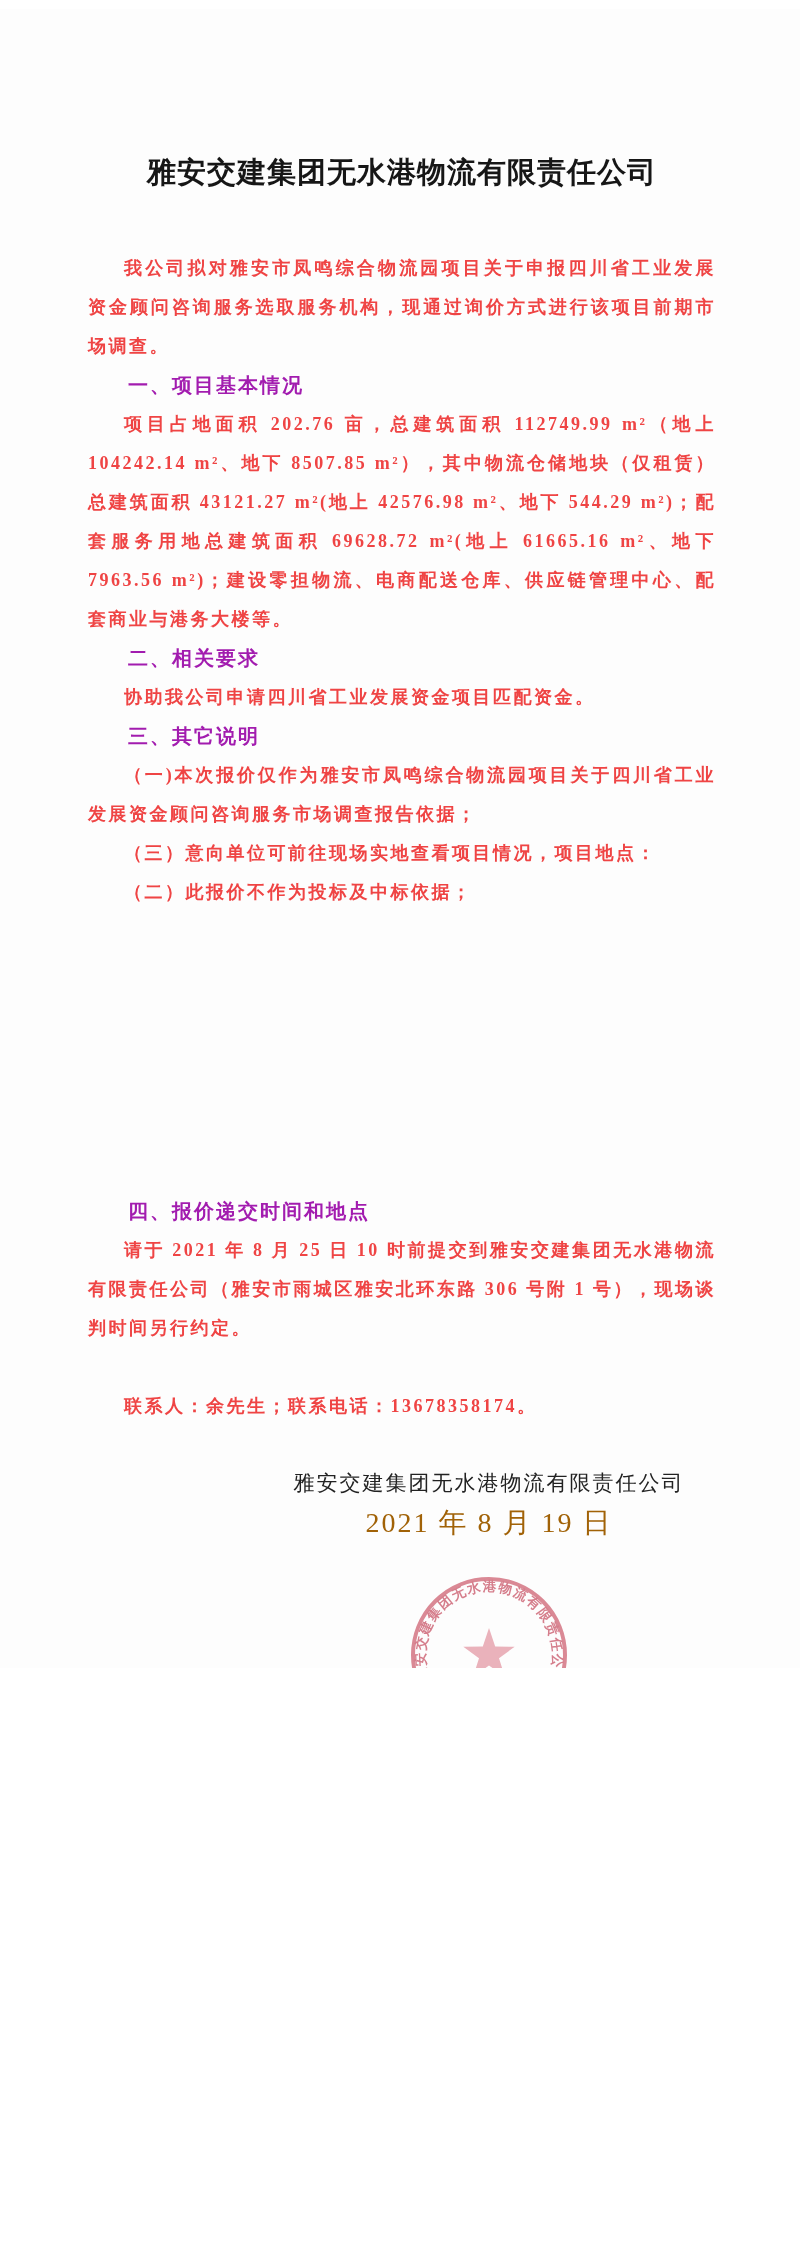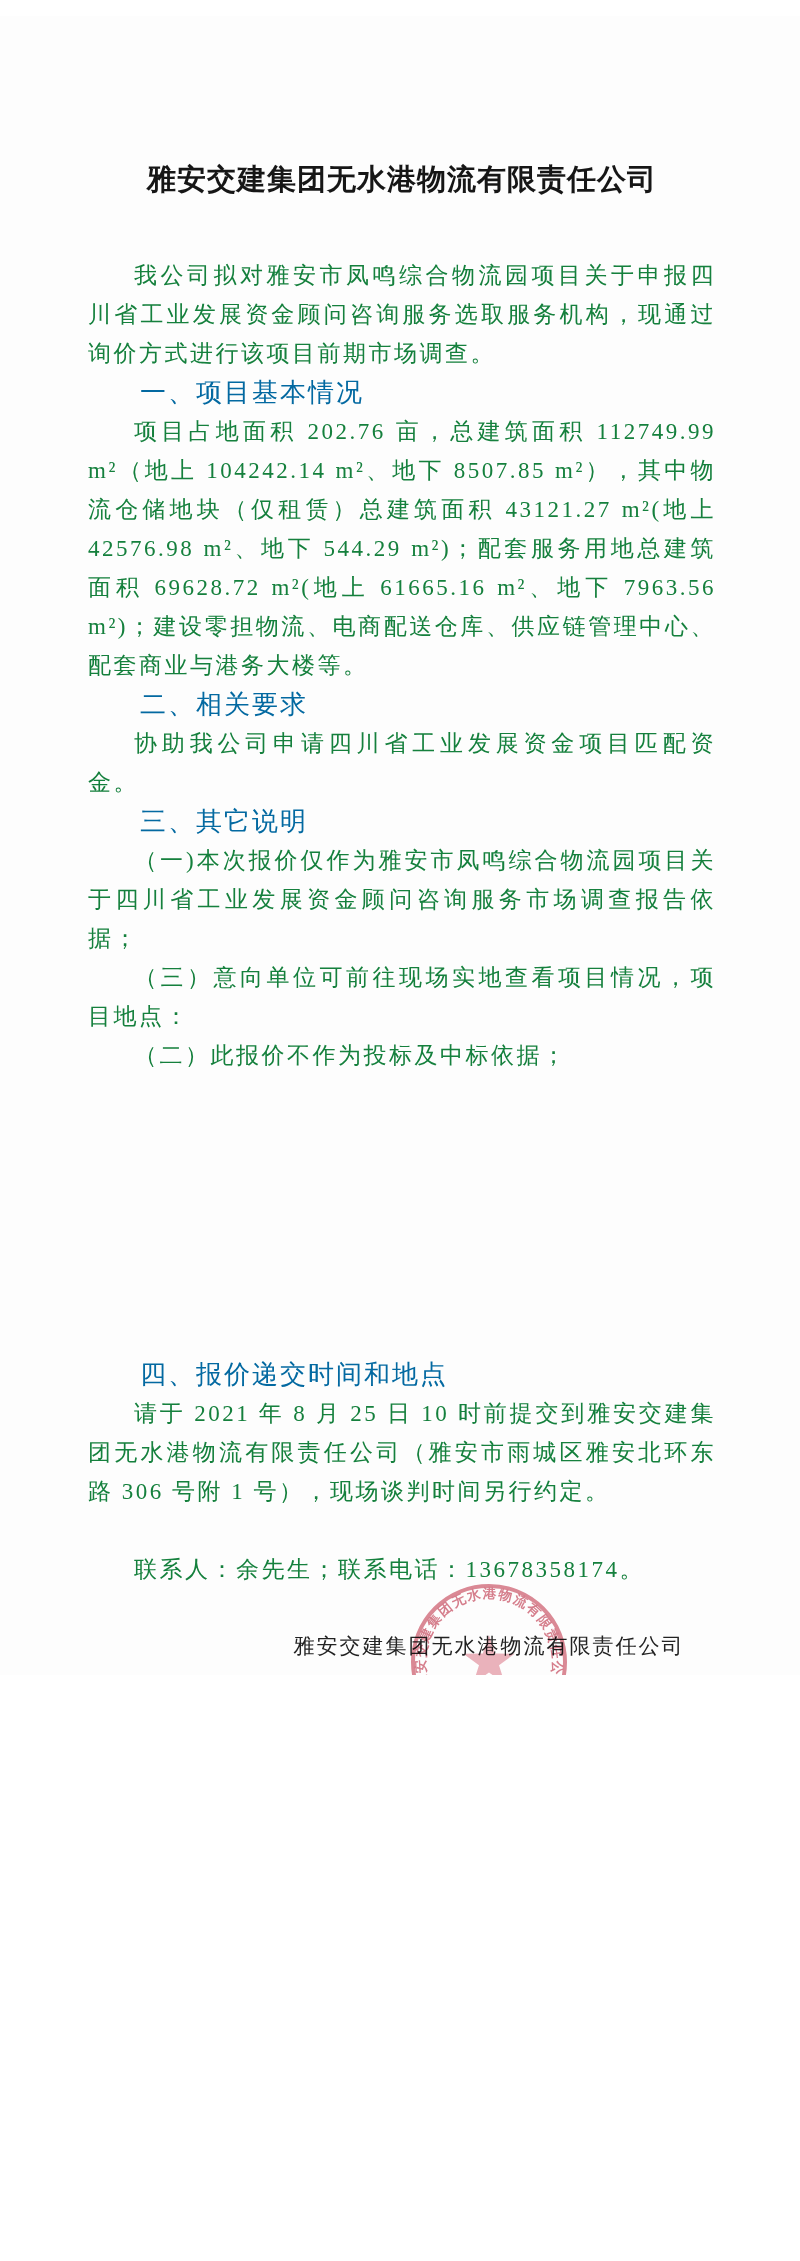"雅安交建集团无水港物流有限责任公司" .page { margin: 16px auto -> 9px auto }
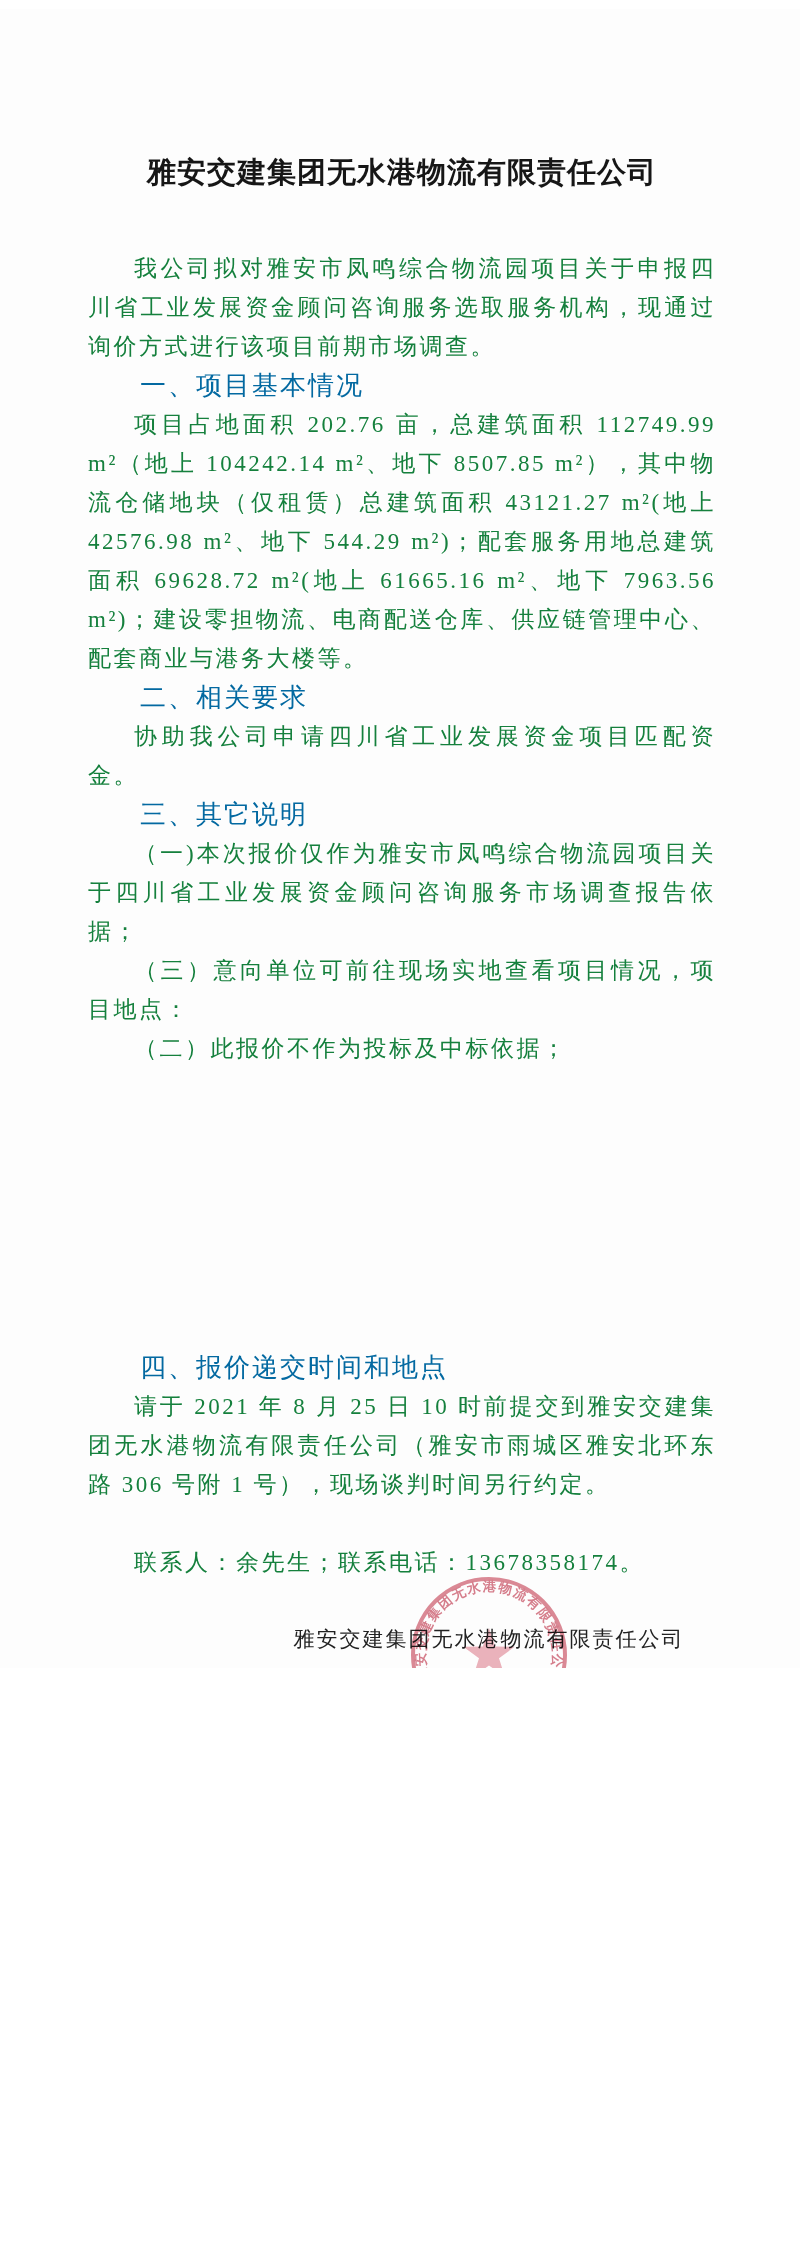"我公司拟对雅安市凤鸣综合物流园项目关于申报四川省工业发展资金顾问咨询服务选取服务" .para { color: #15803d -> #ef4444; font-size: 23px -> 18px; font-weight: none -> bold }
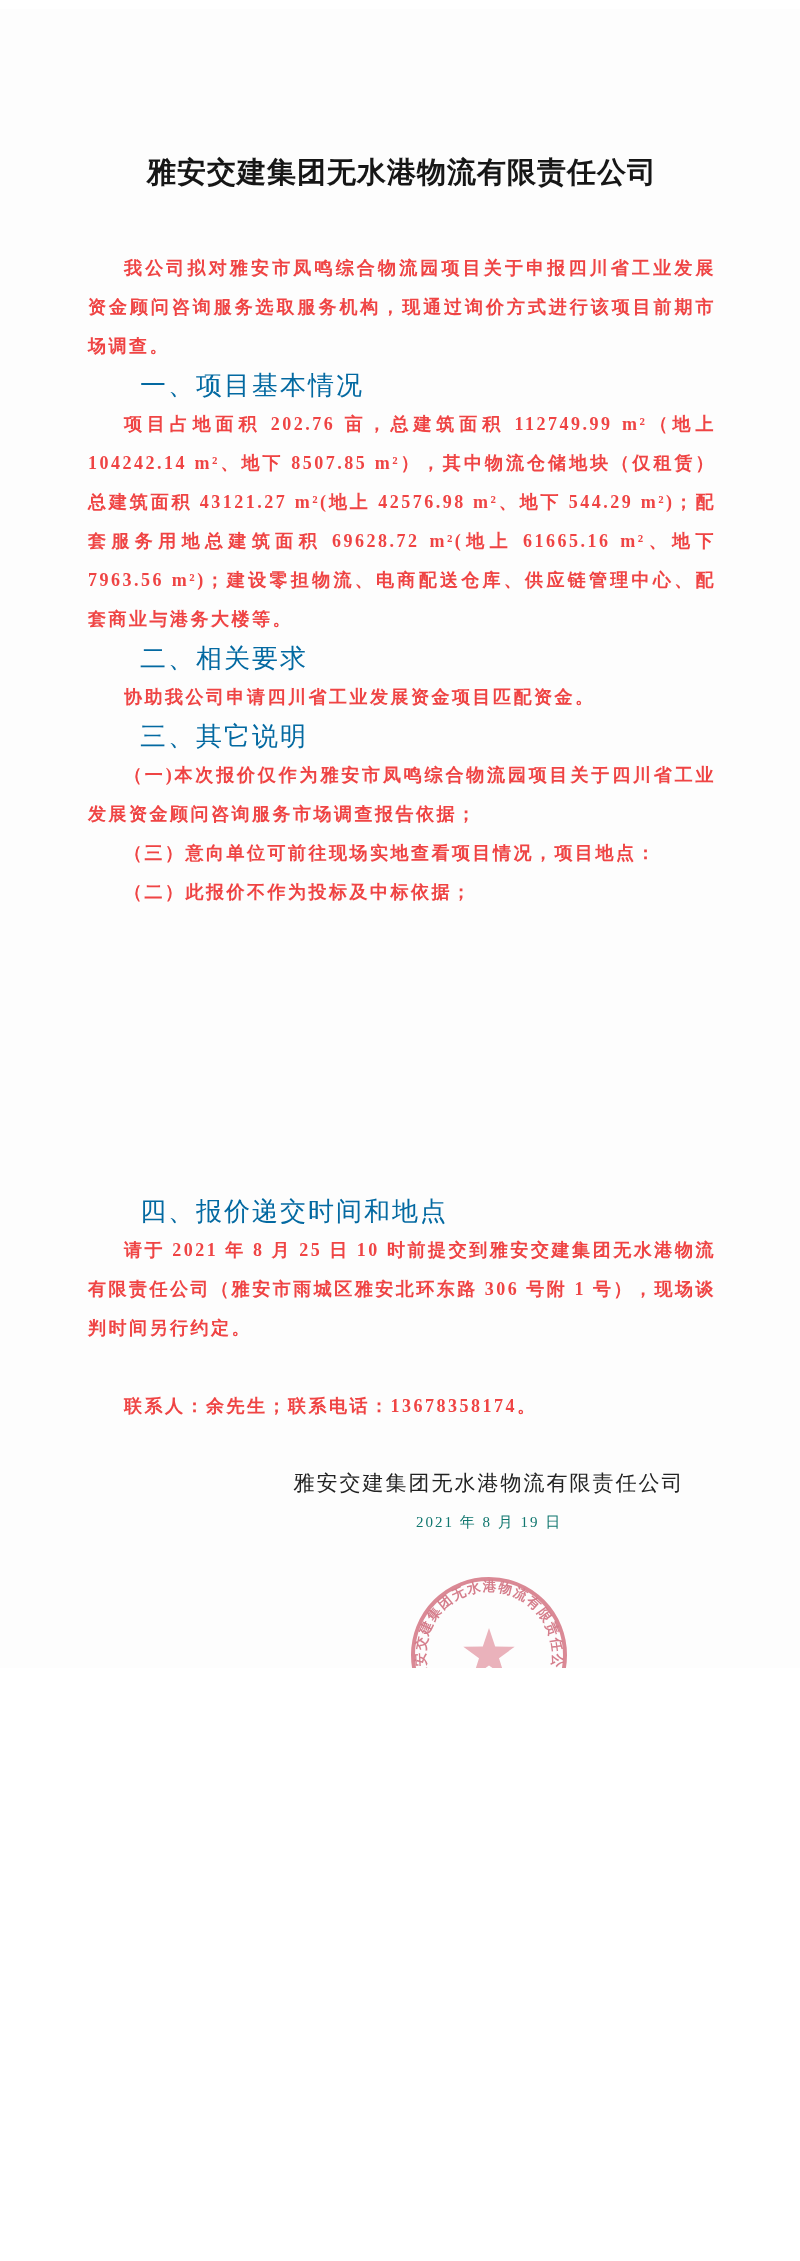"一、项目基本情况" .heading { color: #0369a1 -> #a21caf; font-size: 26px -> 20px; font-weight: normal -> bold }
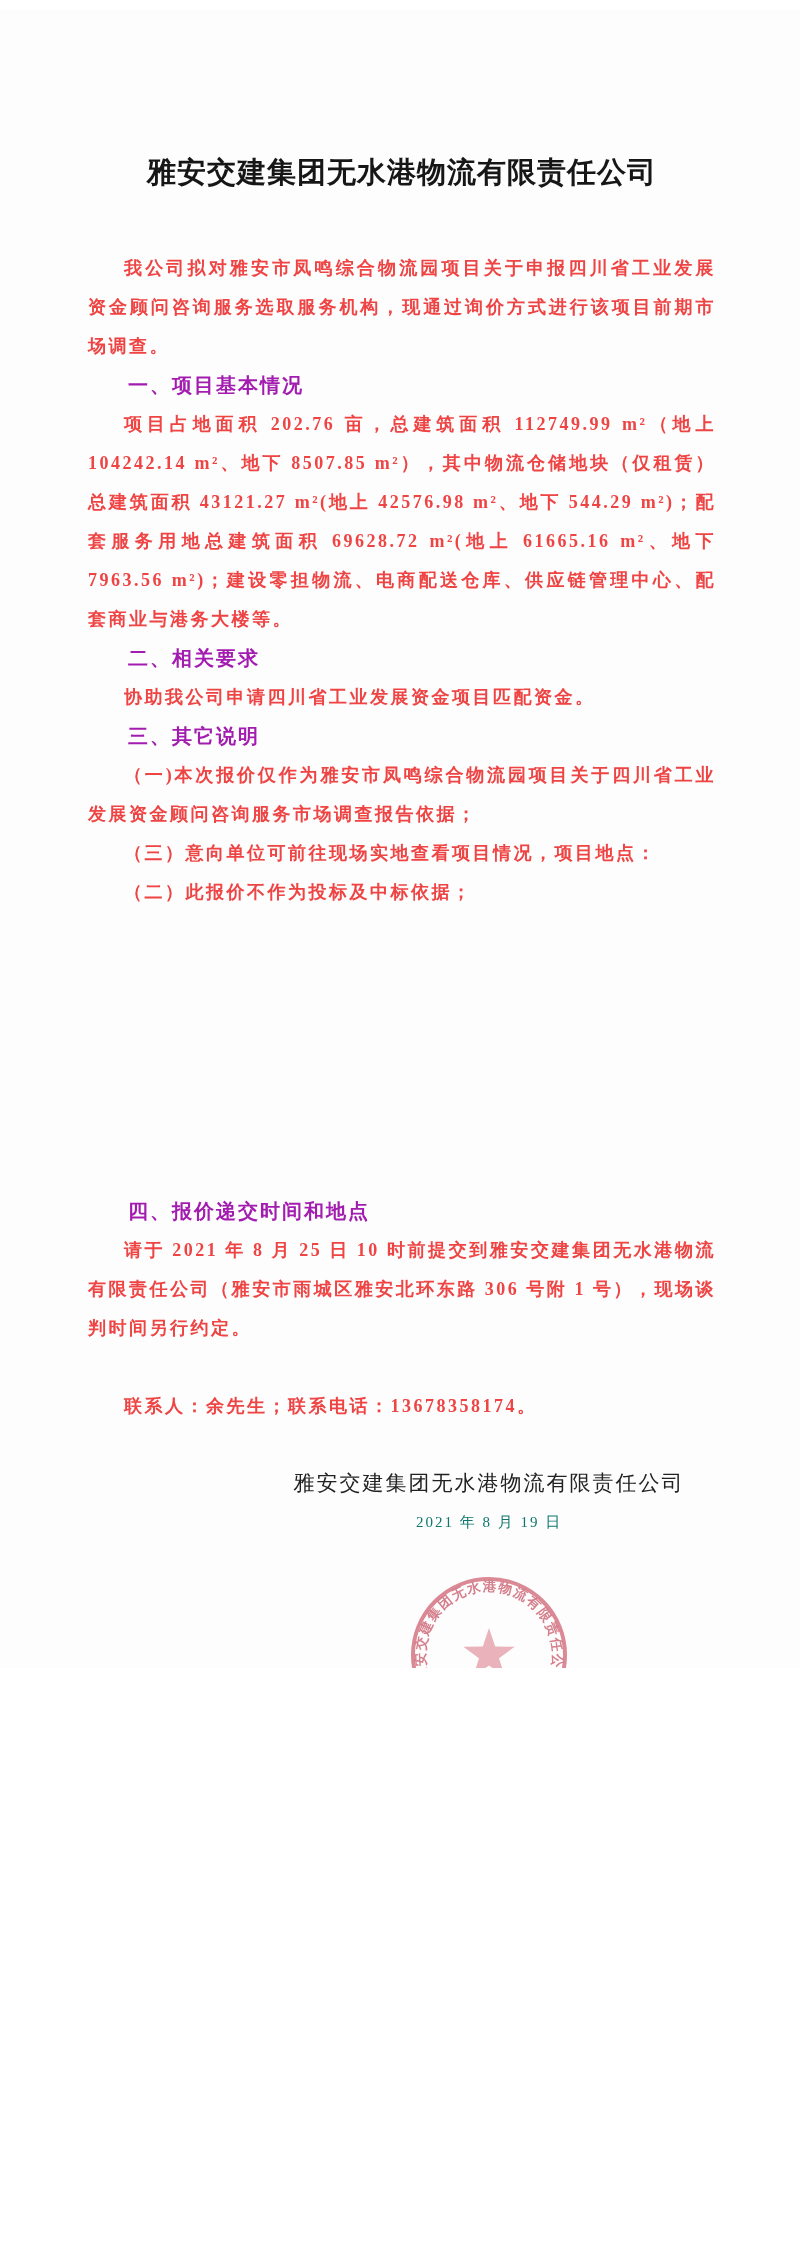"2021 年 8 月 19" .sig-date { color: #0f766e -> #a16207; font-size: 15px -> 28px }
